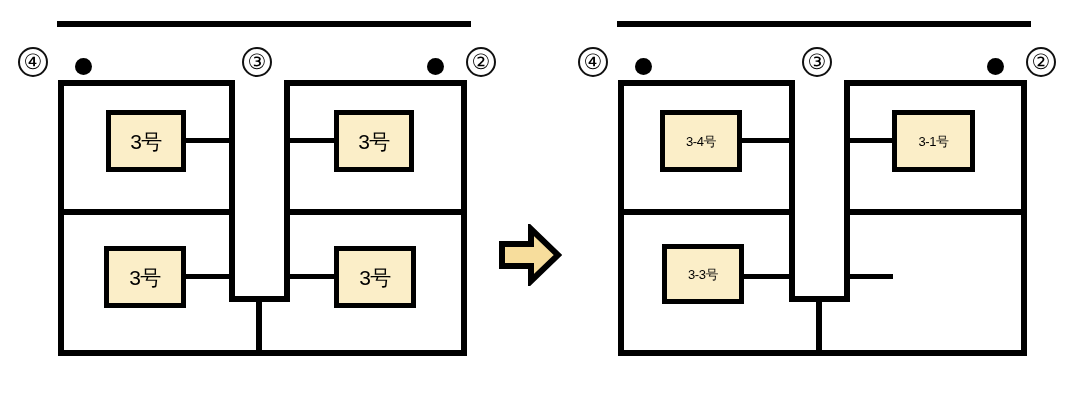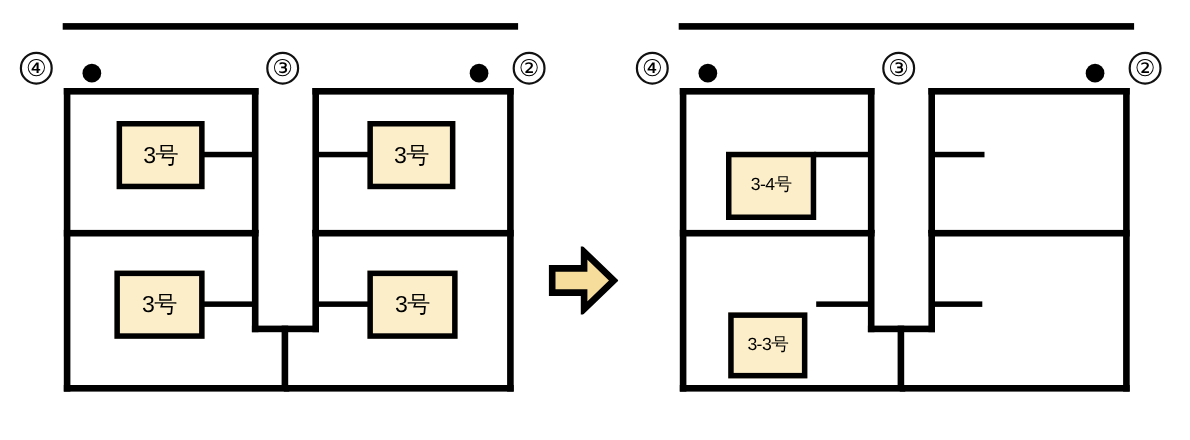"3-4号" .unitbox.wide { font-size: 16px -> 13px; margin-top: 28px -> none }
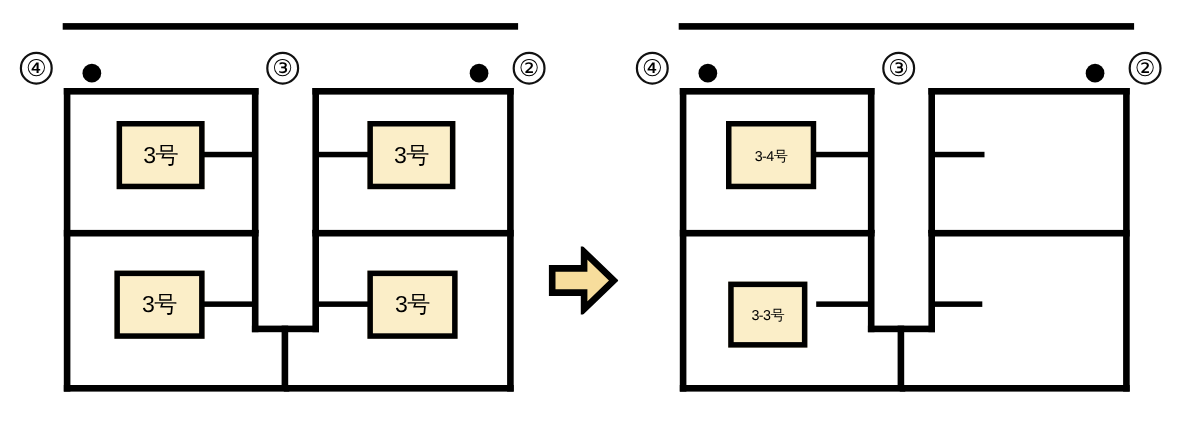"3-1号" div.unitbox { html: none -> <div> <span>3-1号</span> </div> }
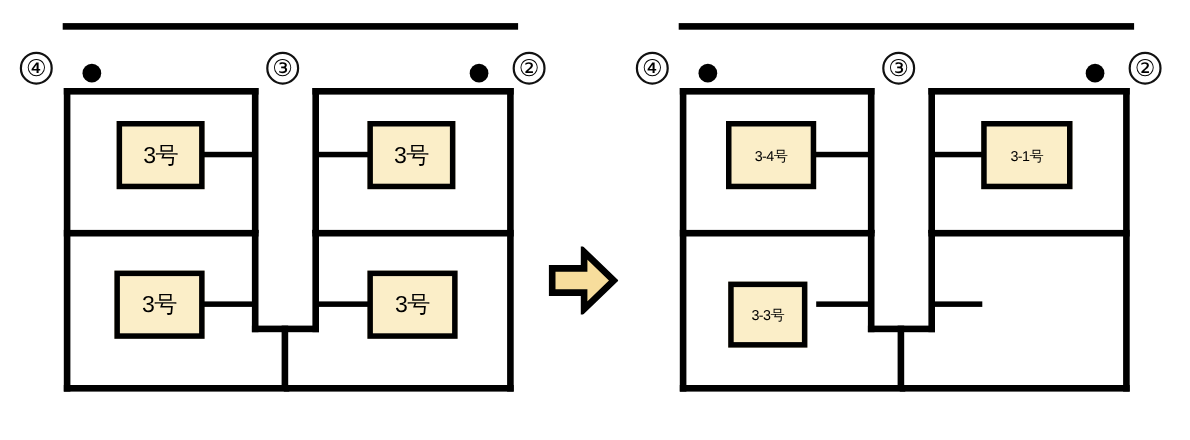"3-3号" div.unitbox { top: 256px -> 244px; width: 72px -> 82px }
